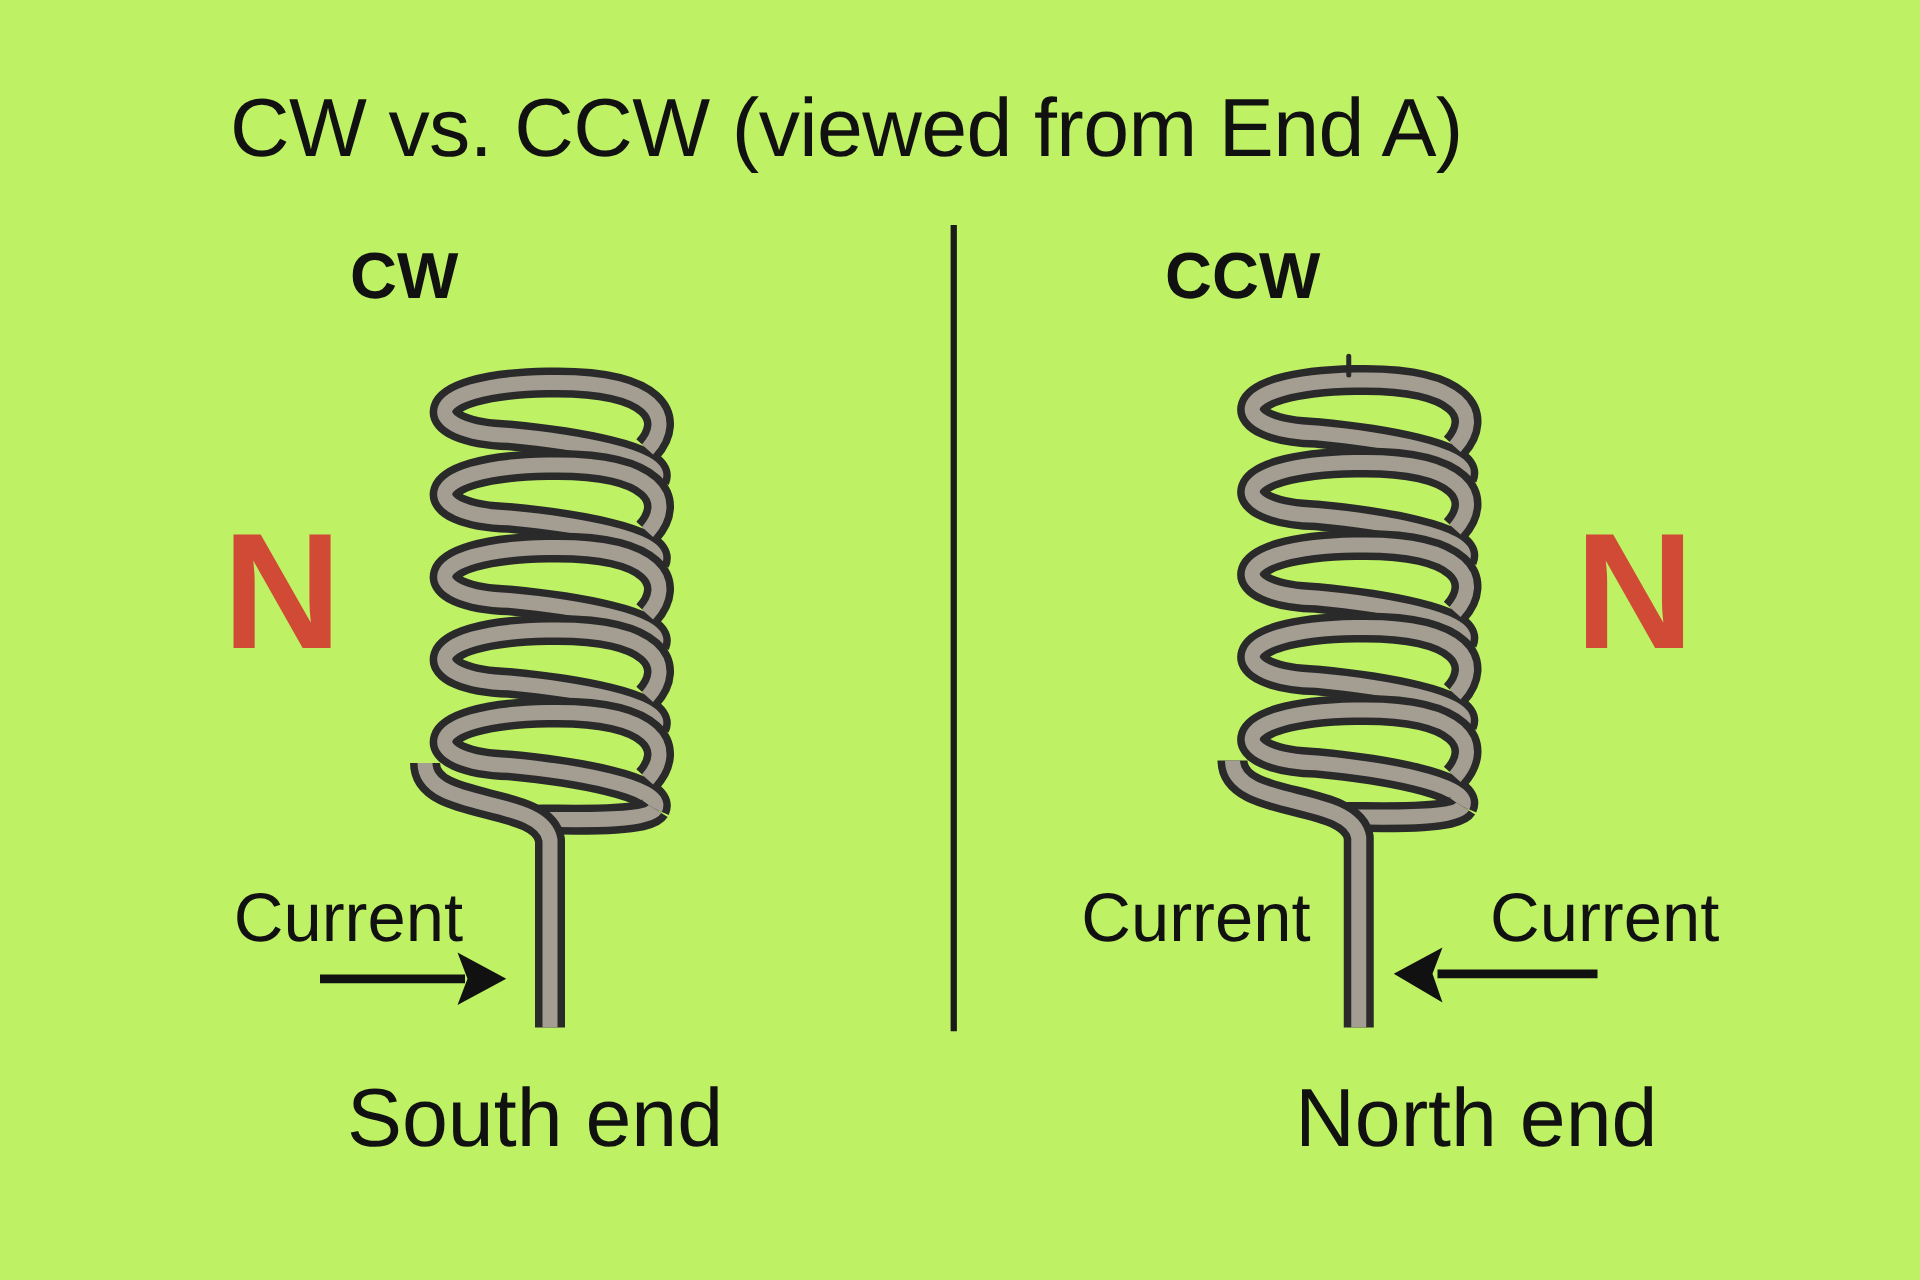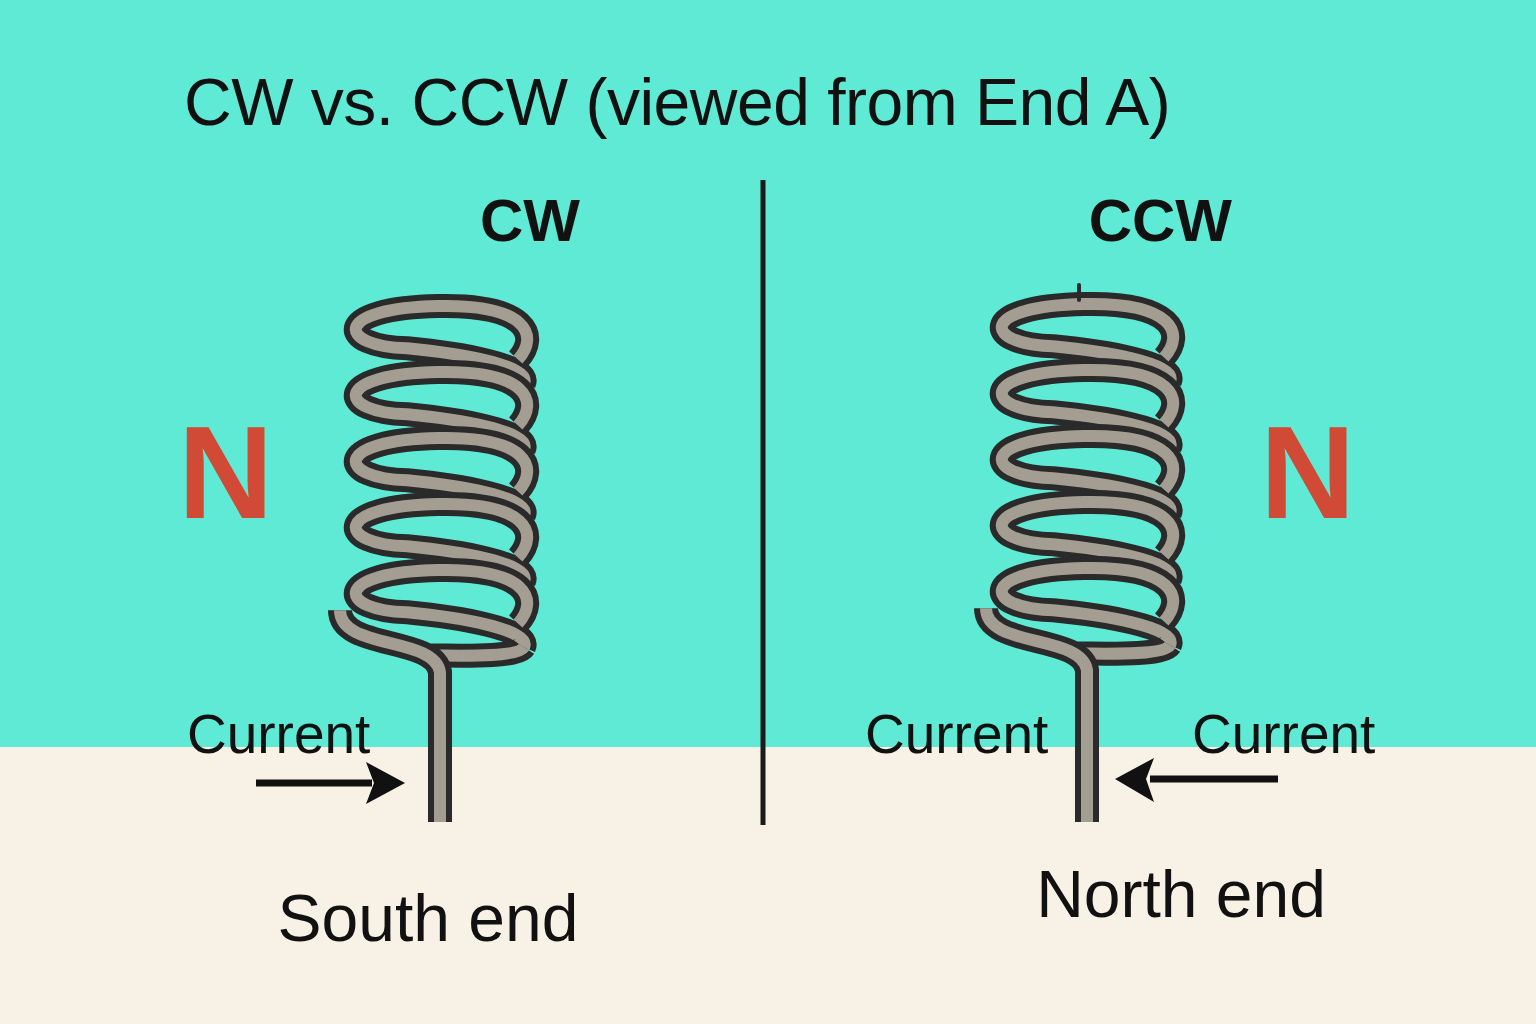"CW vs. CCW (viewed from" .stage { background: #5eead4 -> #bef264; height: 747px -> 1024px }
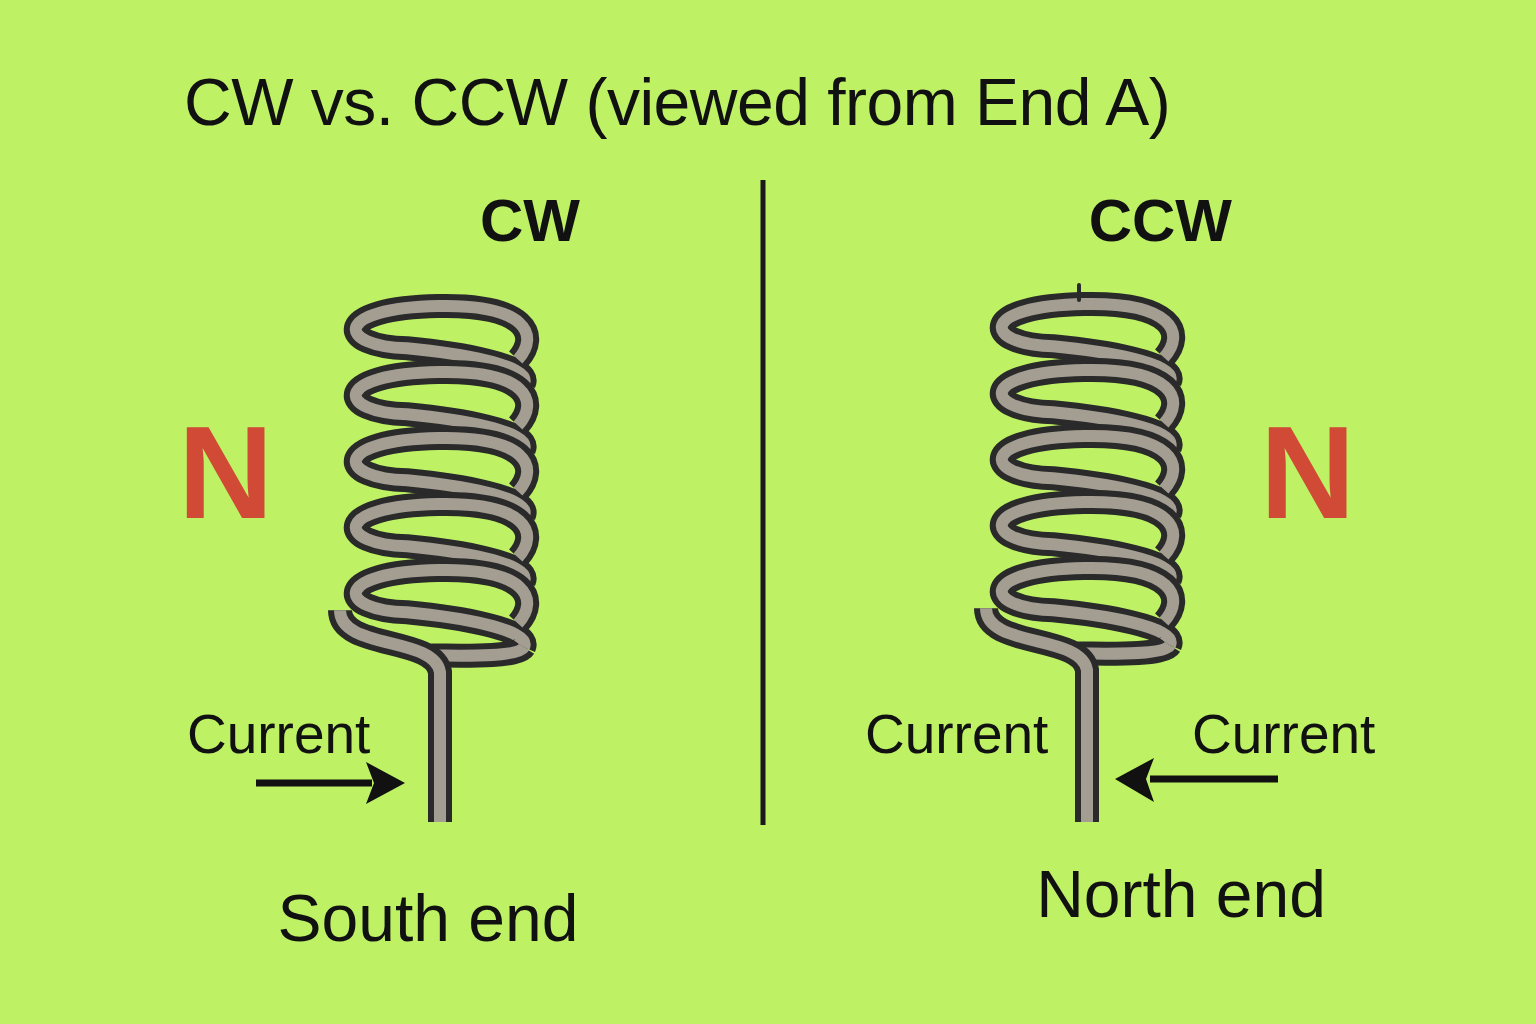"CW" .panel-label { font-size: 60px -> 52px; text-align: right -> left }
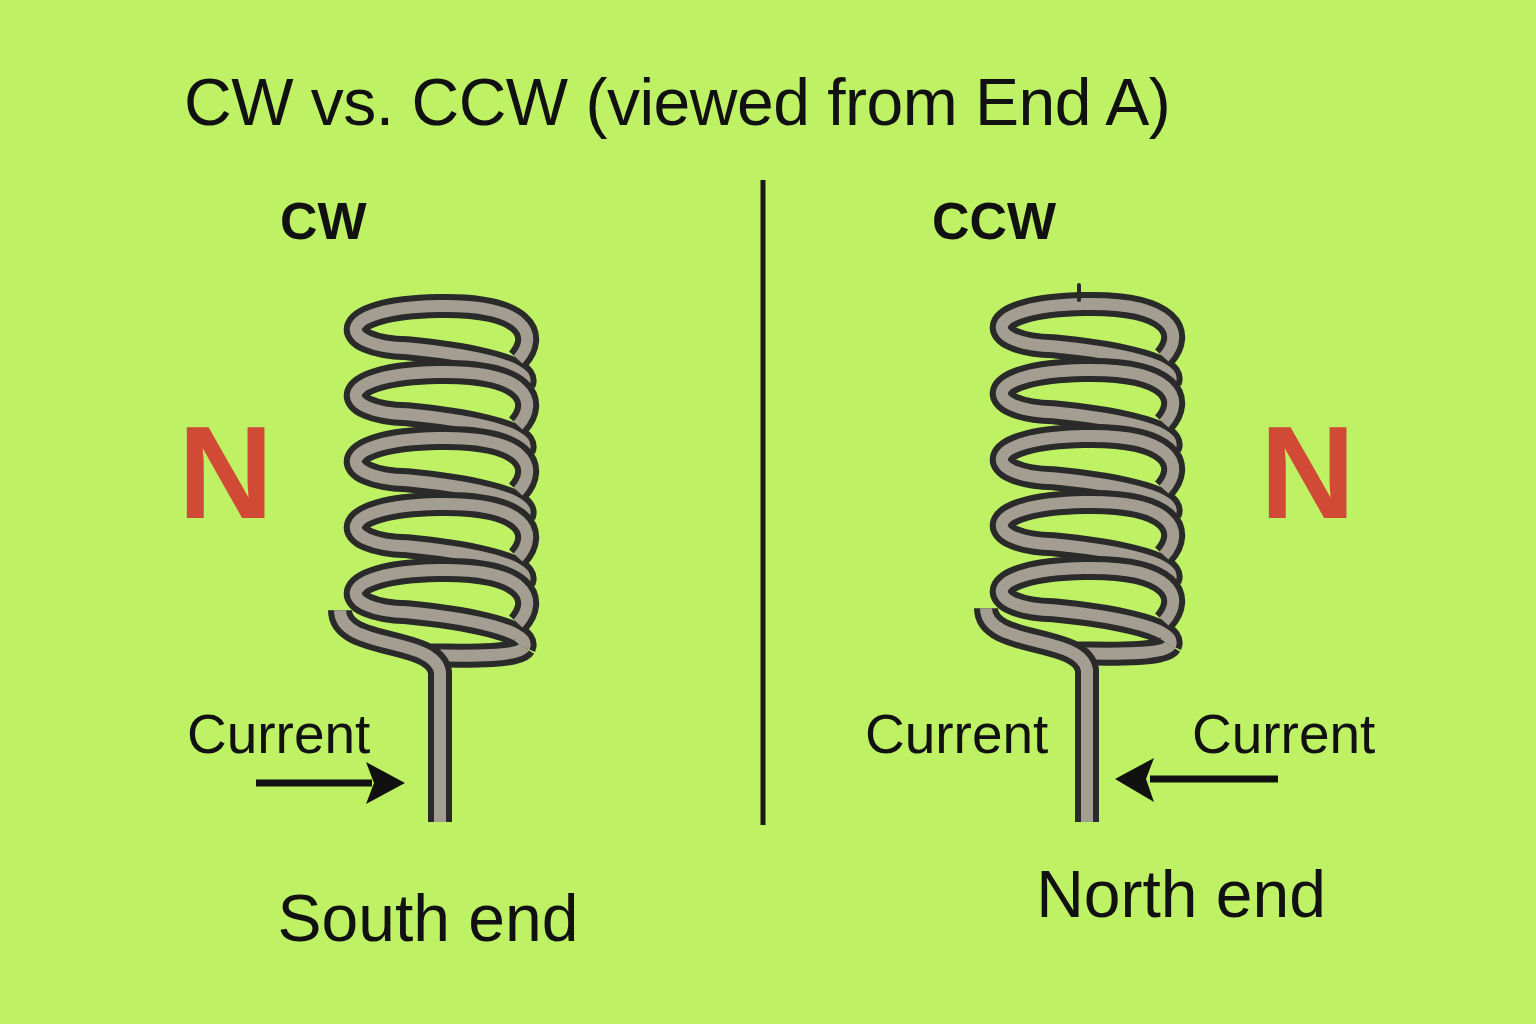"South end" div.end-label { margin-top: 24px -> none }
